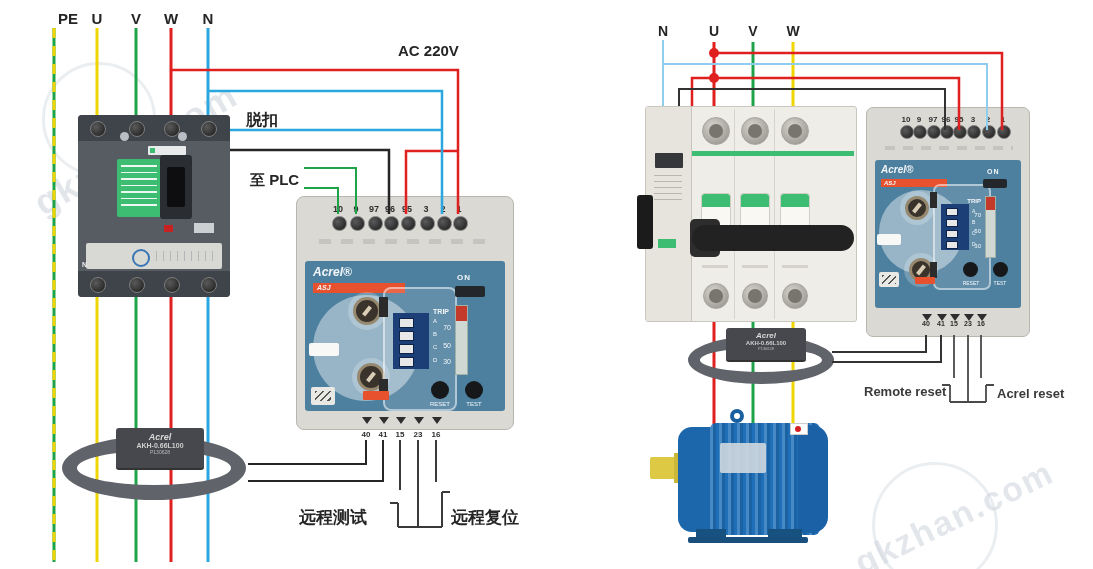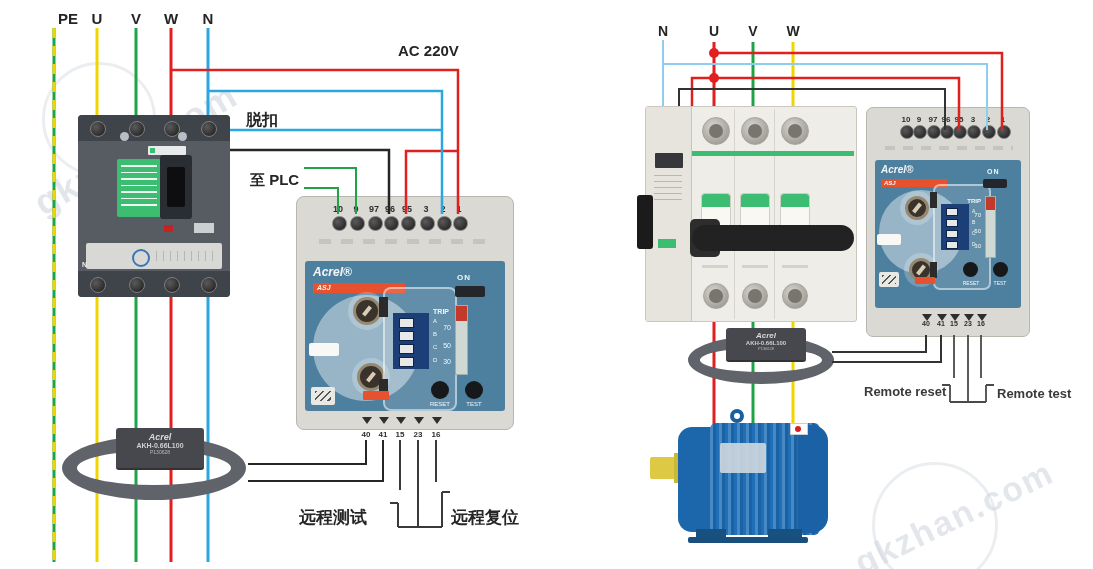"Remote test" span.lbl { text: Remote test -> Acrel reset }
